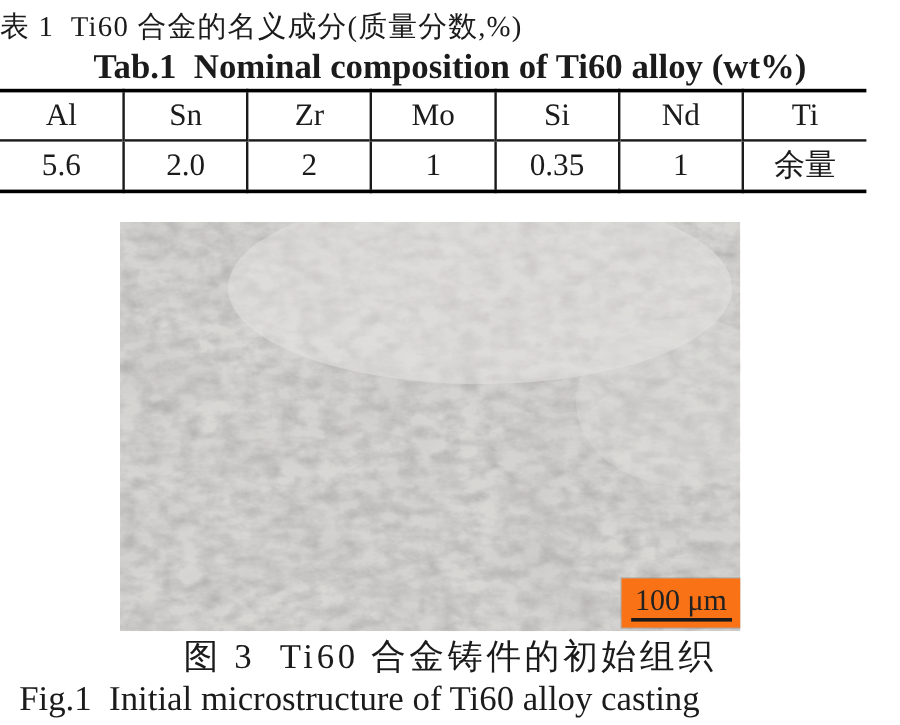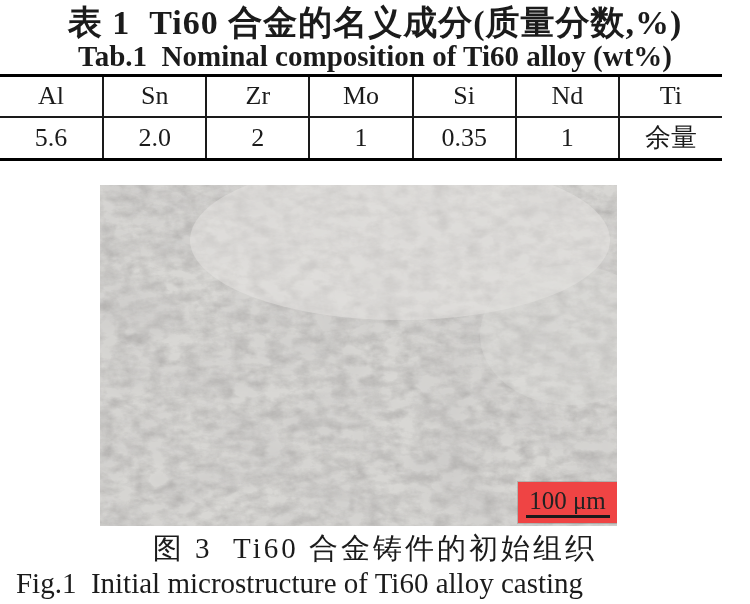"表 1 Ti60 合金的名义成分(质量分数,%)" .title-zh { font-size: 34px -> 24px; font-weight: bold -> normal; text-align: center -> none }
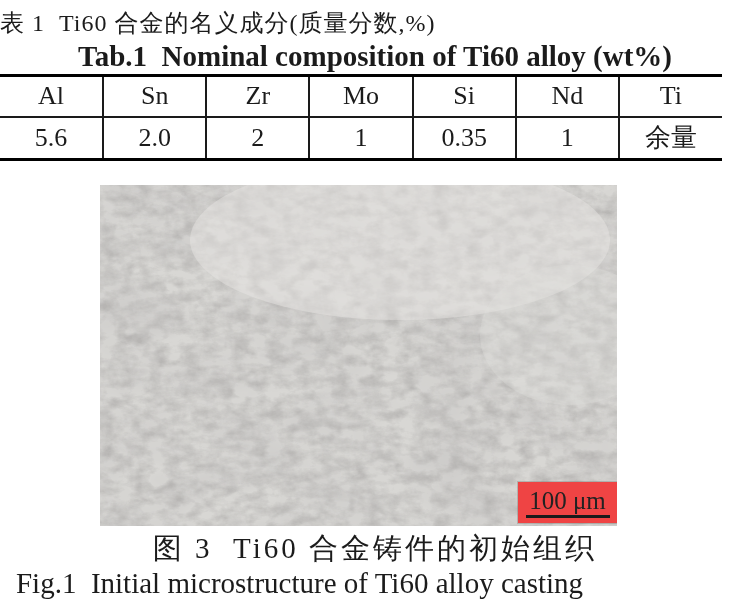"100 μm" .scale-box { background: #ef4444 -> #f97316 }
